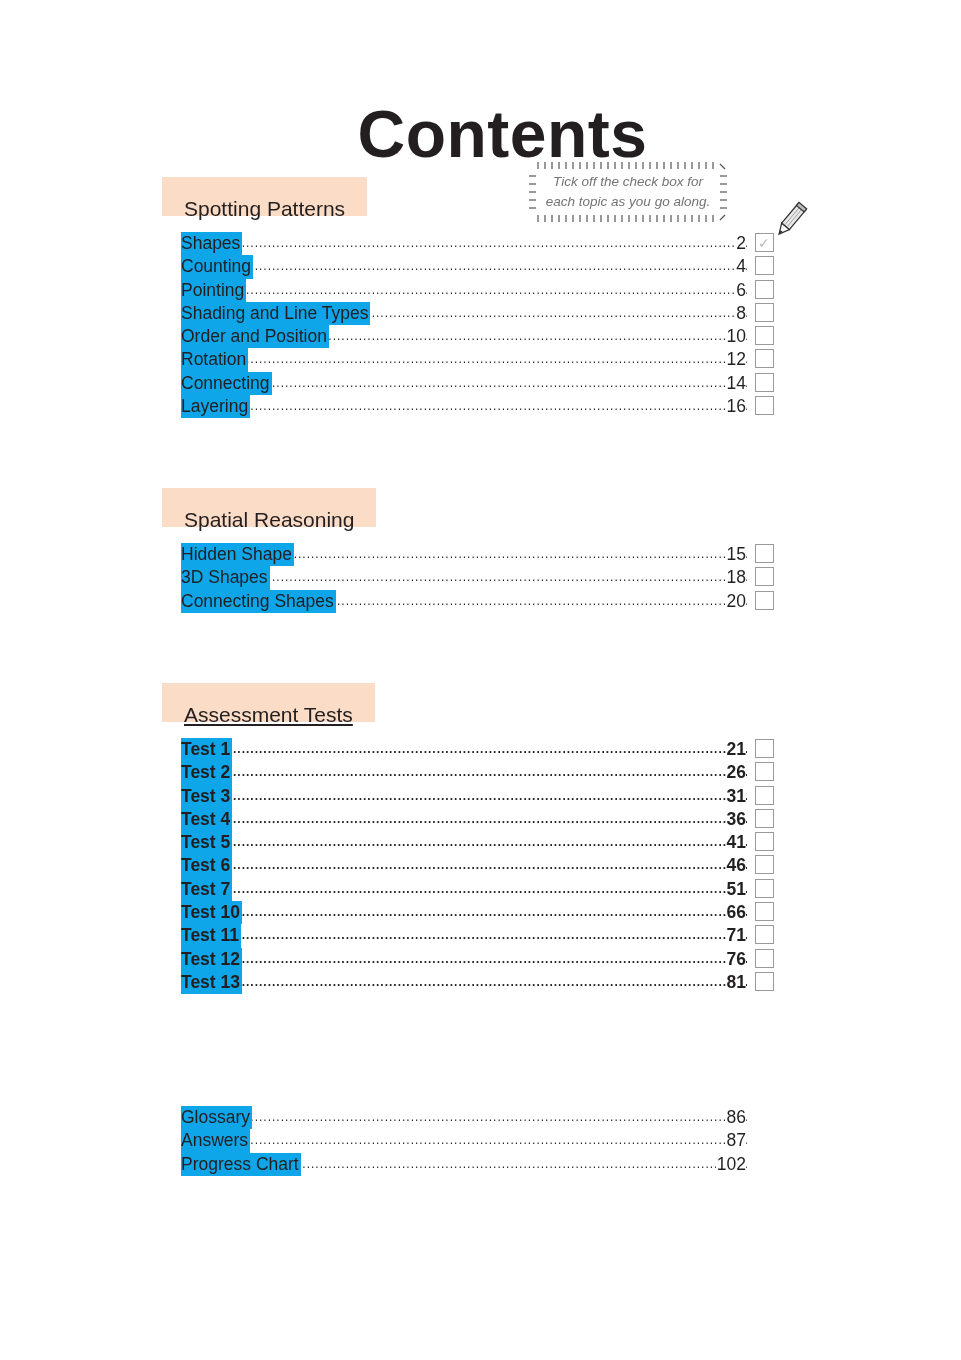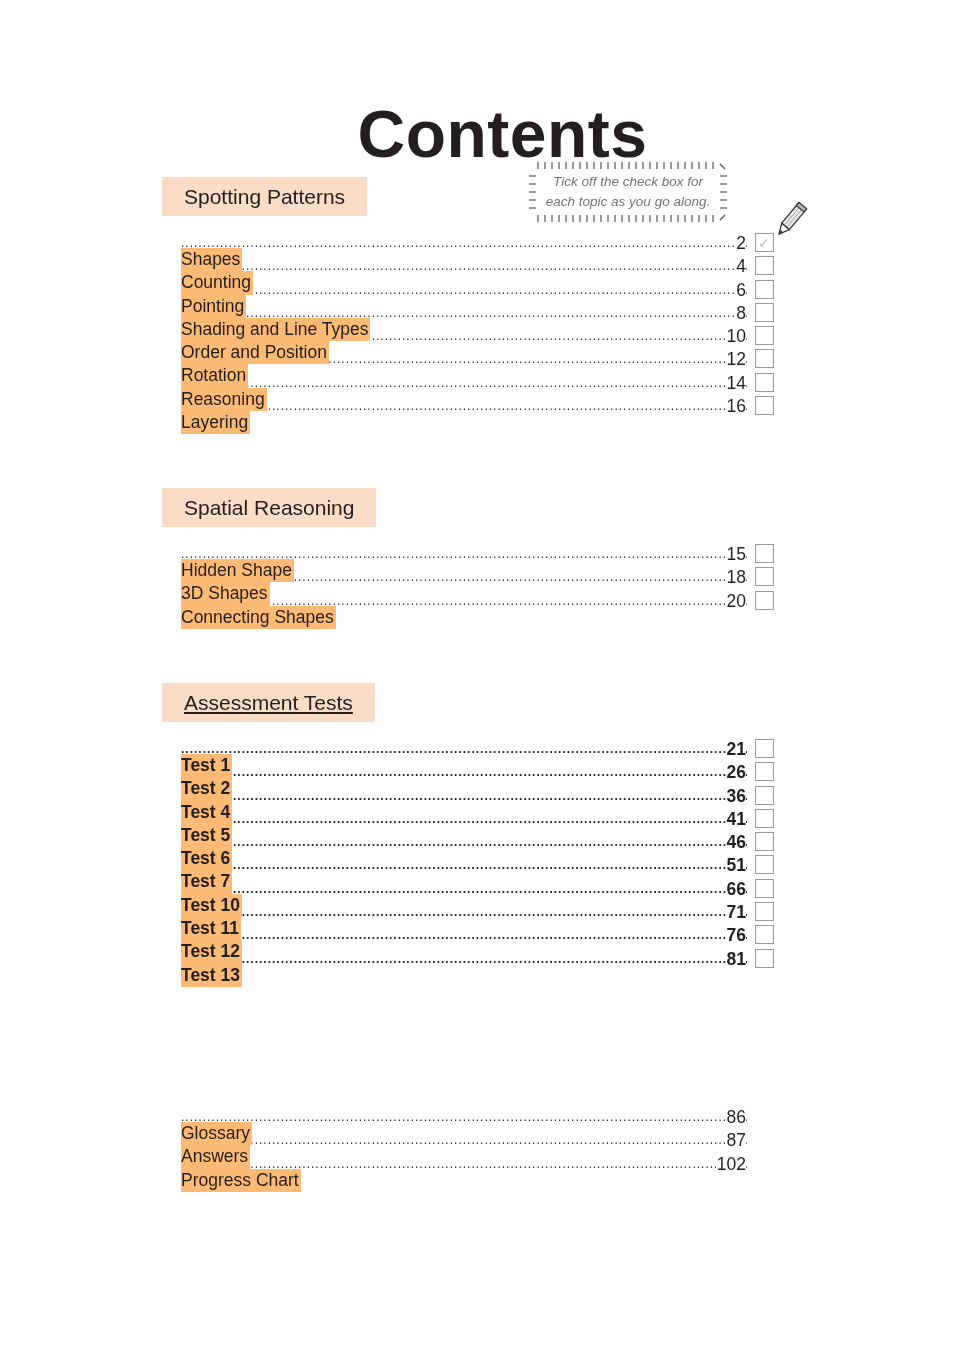"Spotting Patterns" .section-head { padding: 0 22px -> 12px 22px }
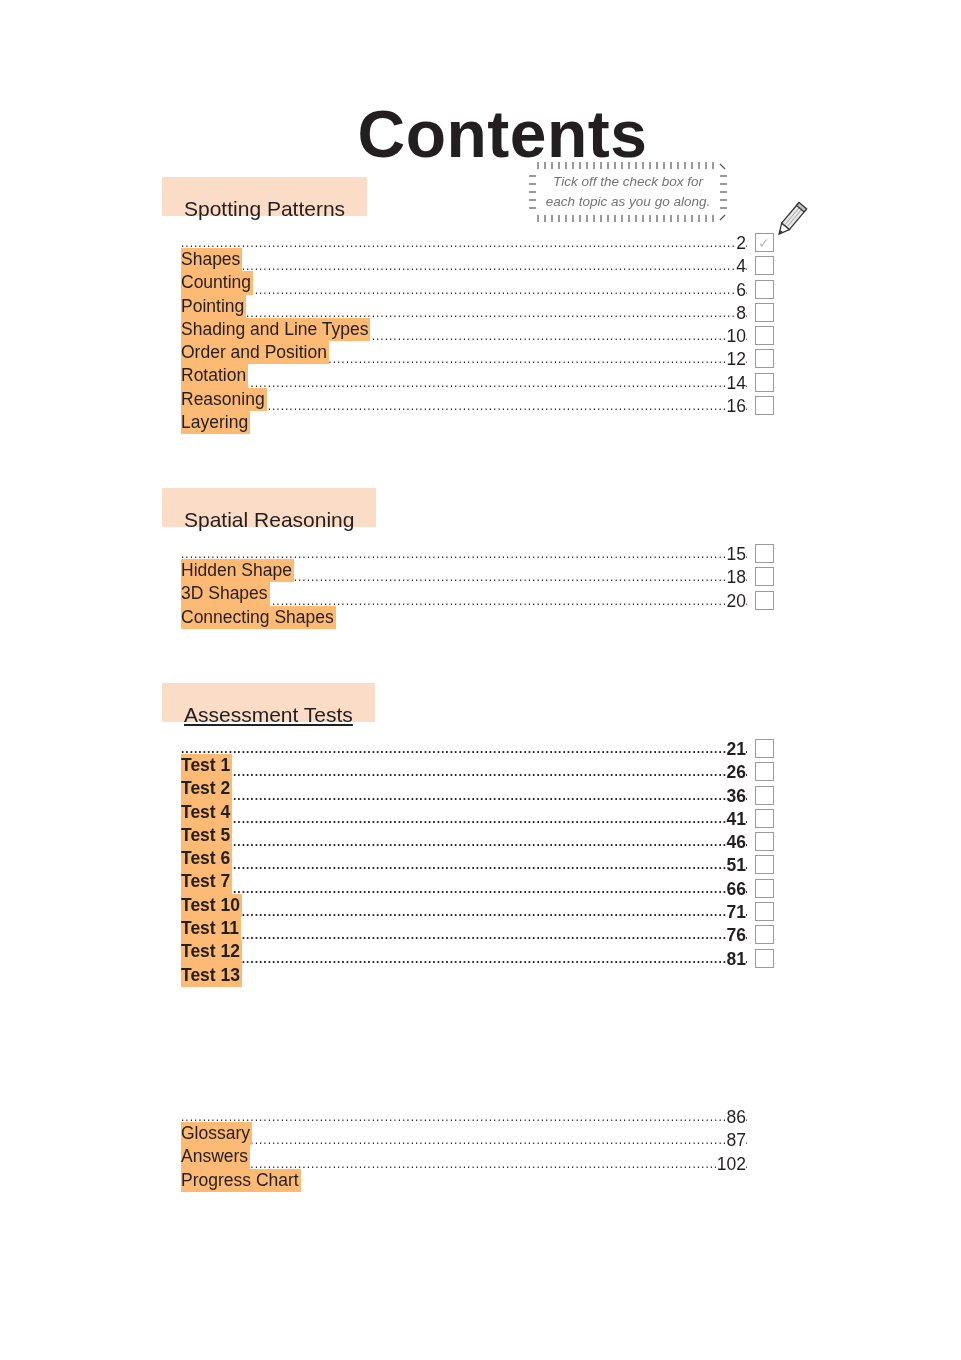"Shapes" .row .lbl { background: #fdba74 -> #0ea5e9; margin-top: 16px -> none }
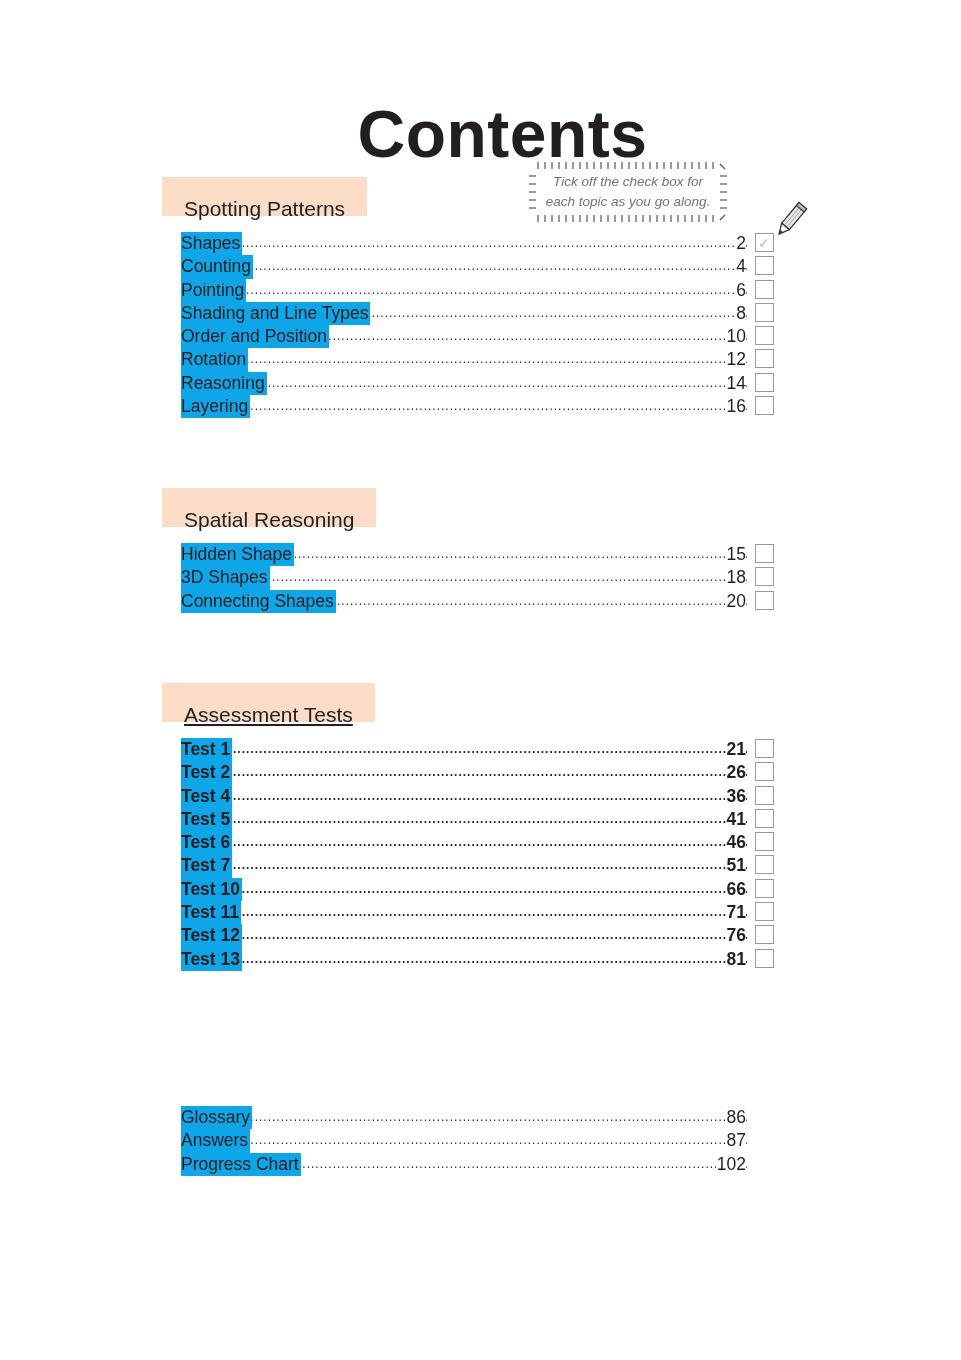"Reasoning" span.lbl { text: Reasoning -> Connecting }
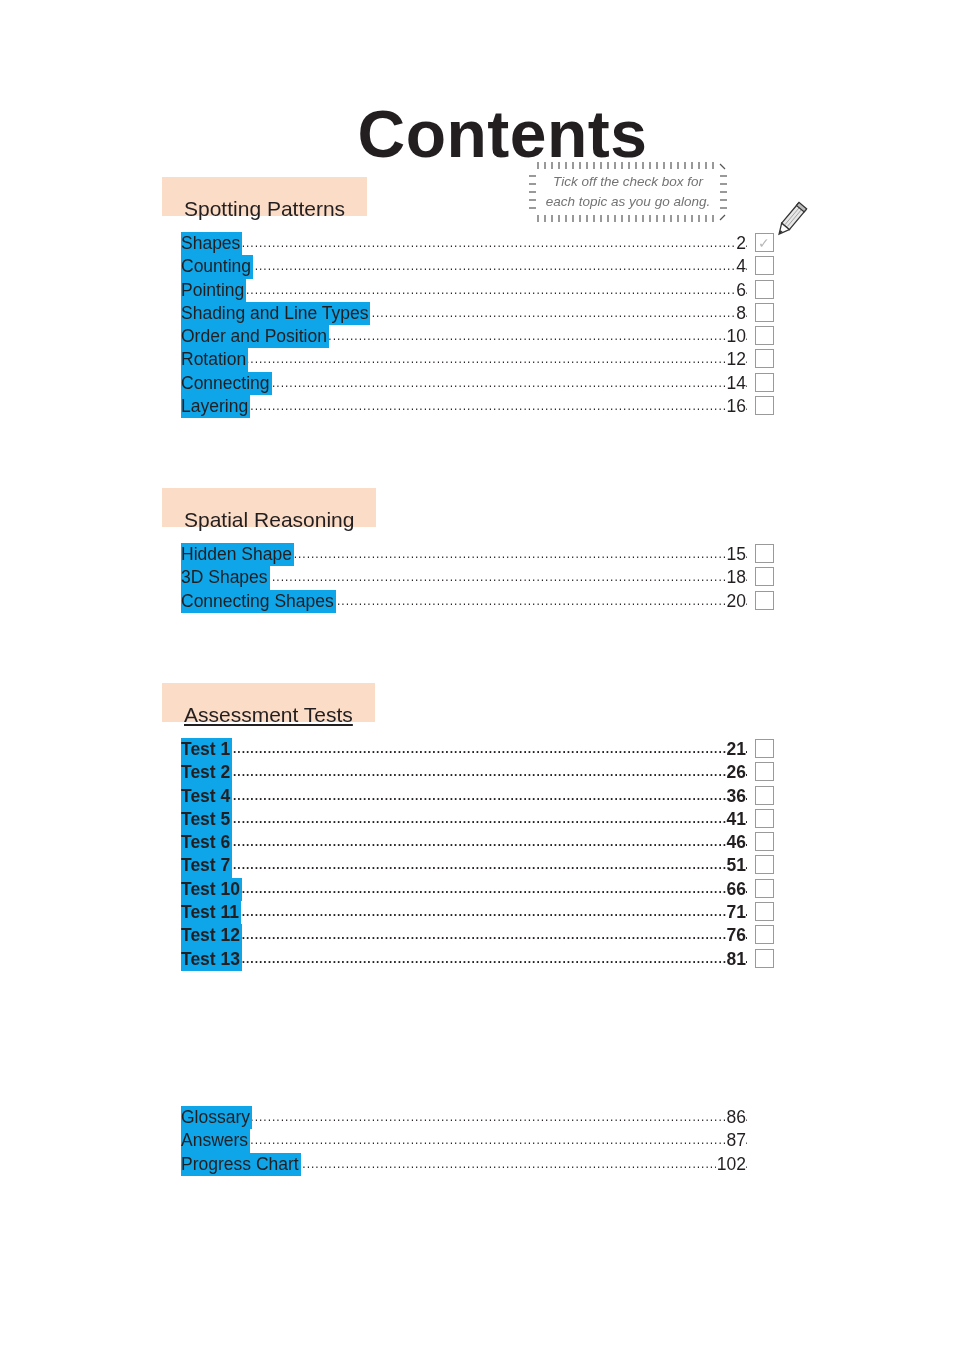"Test 3" div.row { html: none -> <div> <span>Test 3</span> <span></span> <span>31</span> <span></span> </div> }
